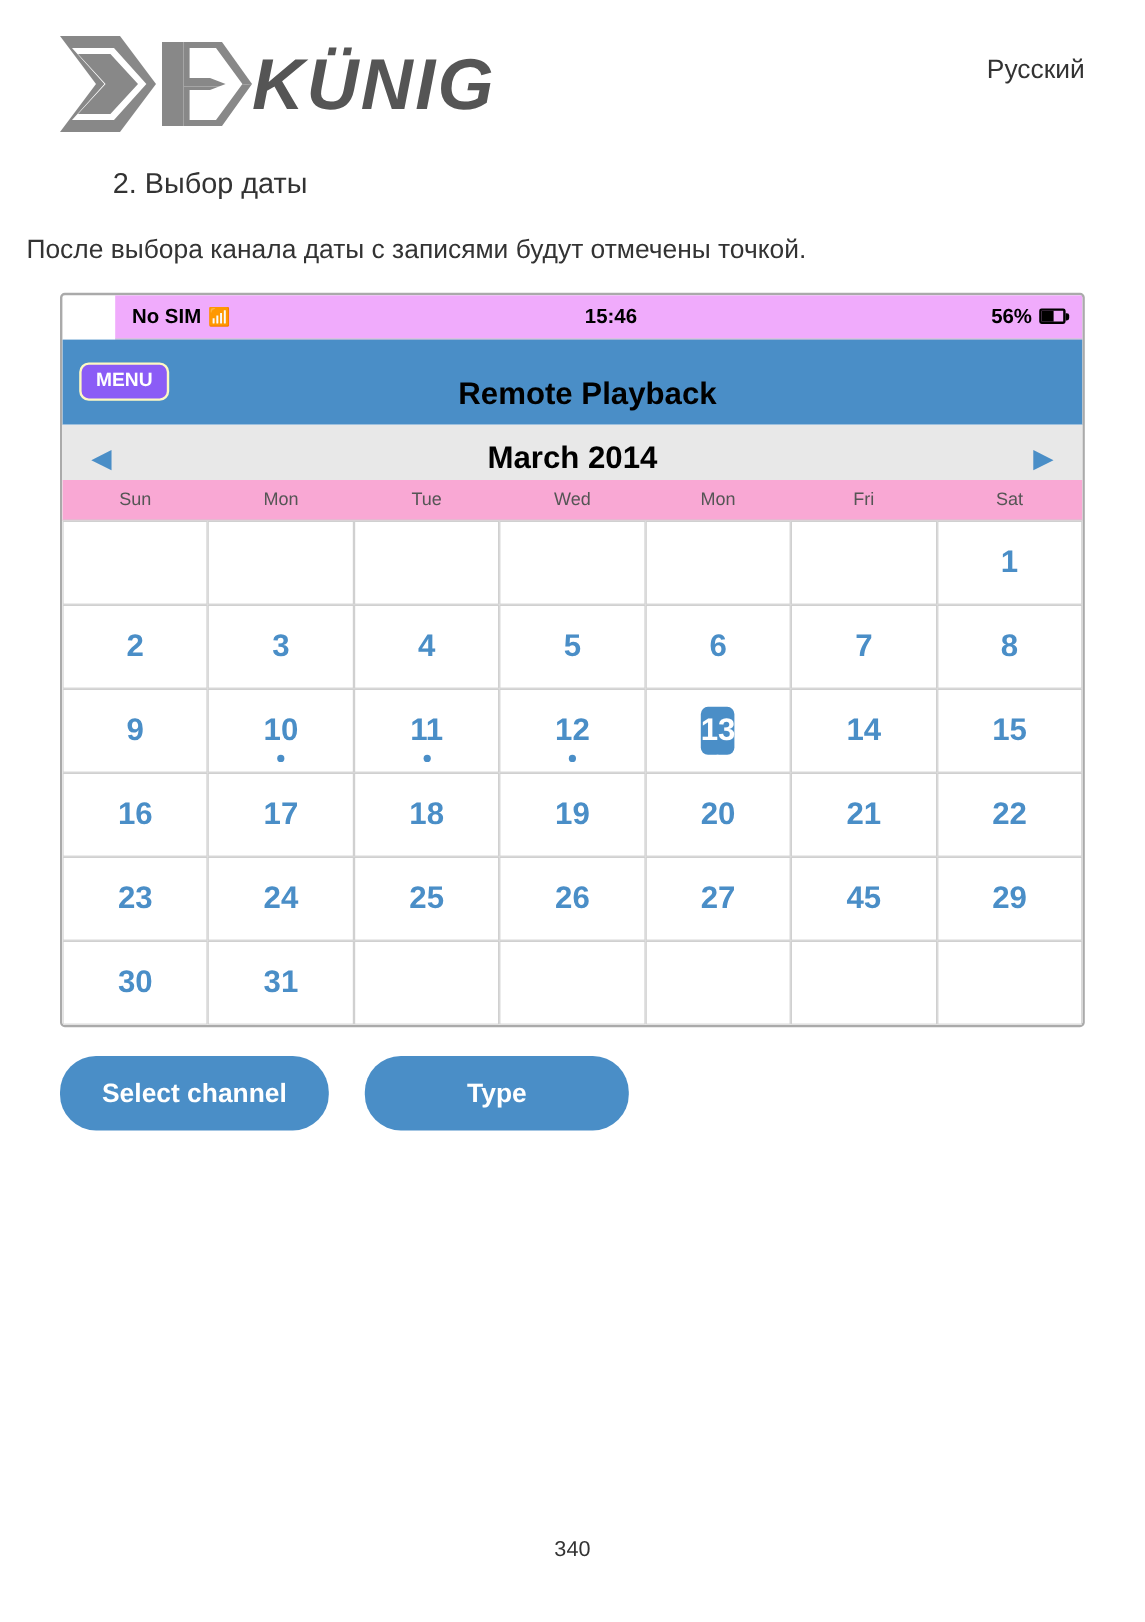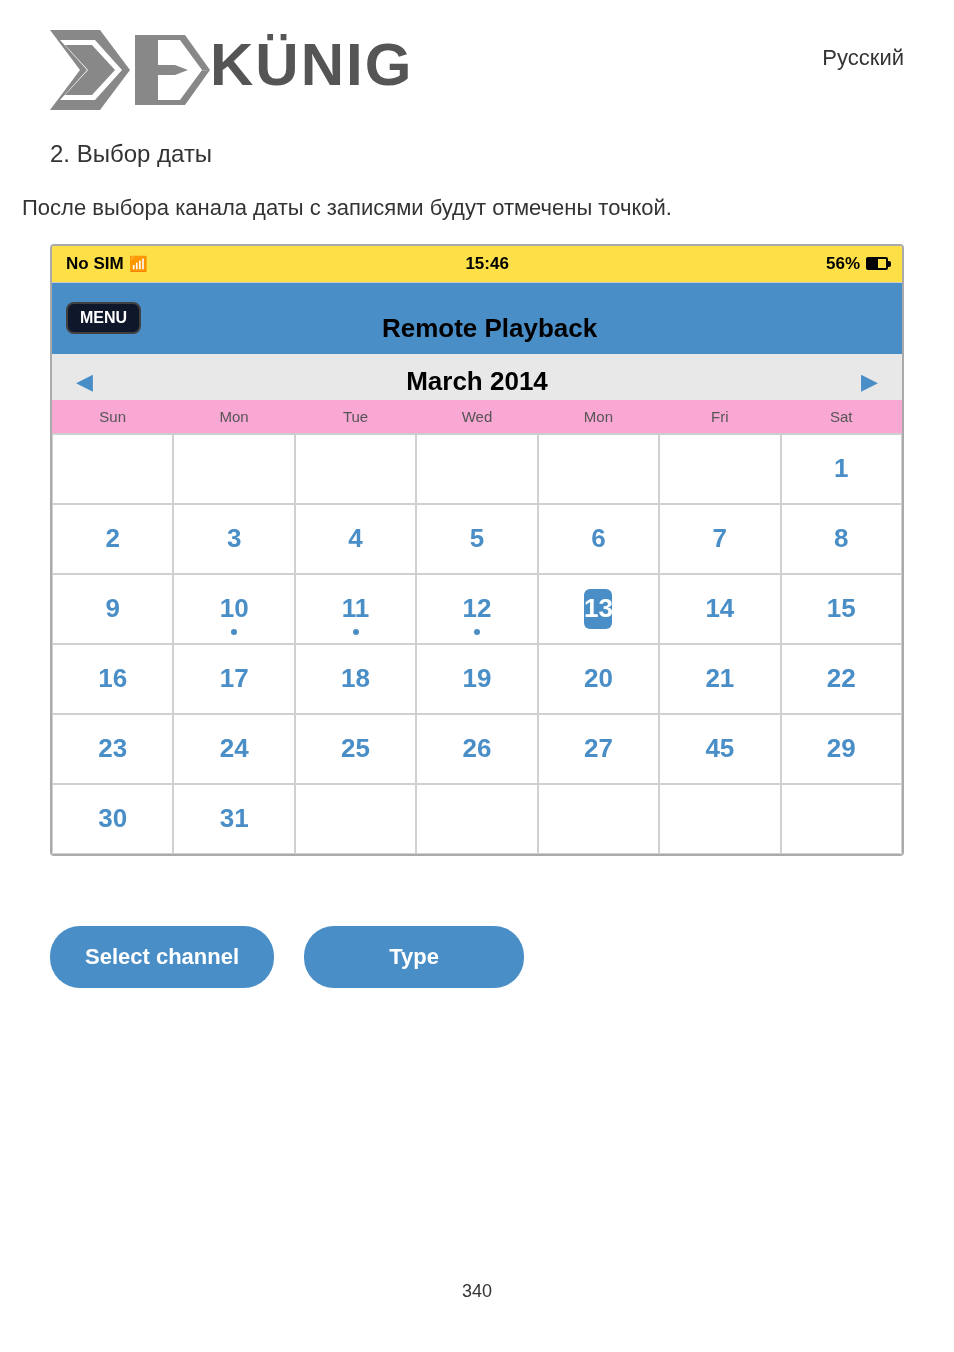"KÜNIG" .logo-container { align-items: flex-start -> center; font-style: none -> italic }
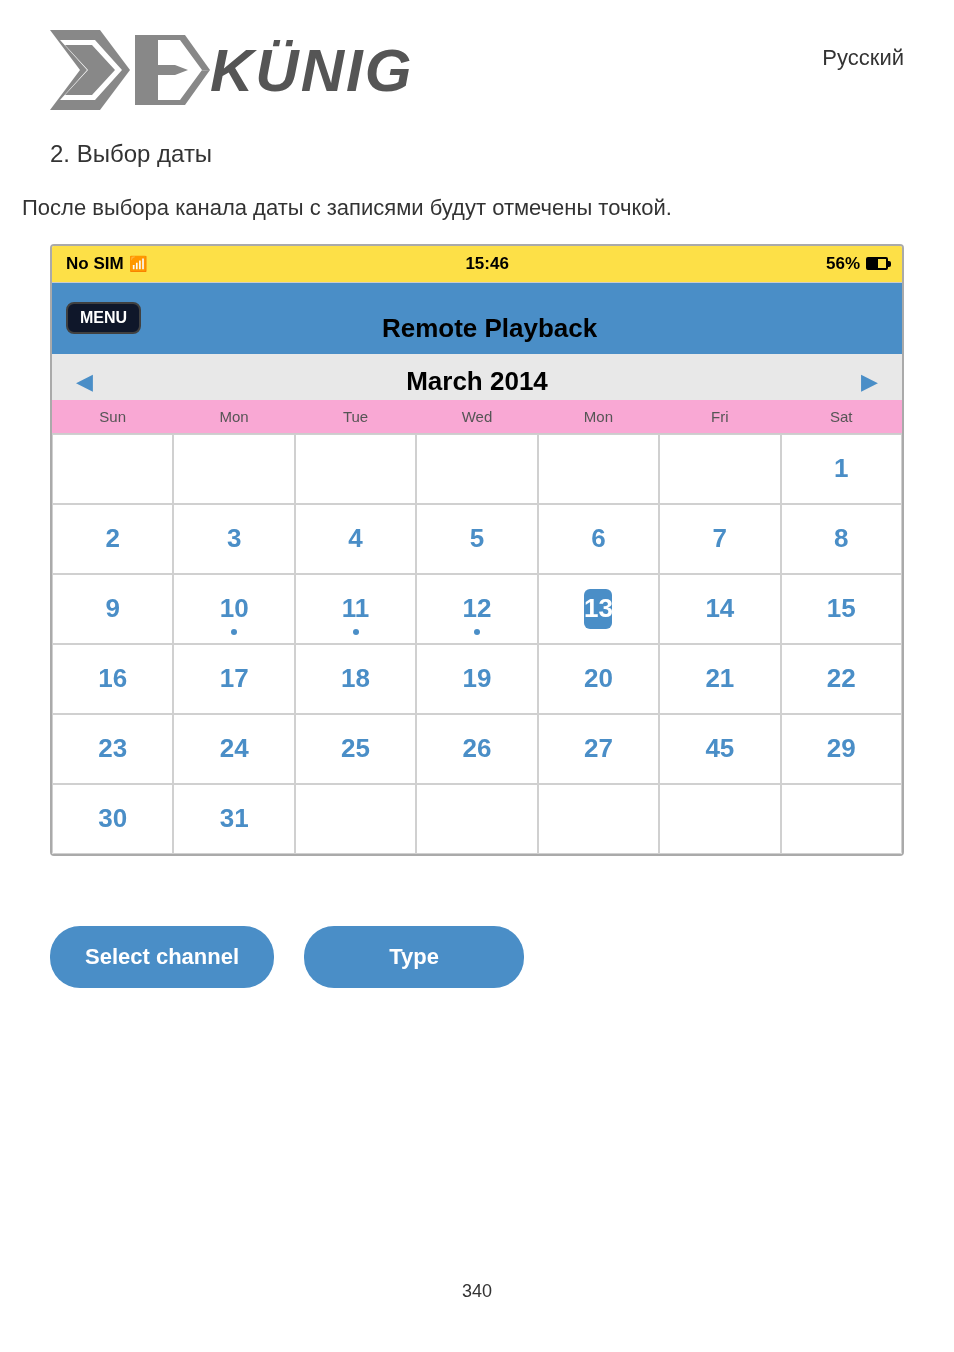"2. Выбор даты" .section-heading { margin-left: none -> 44px }
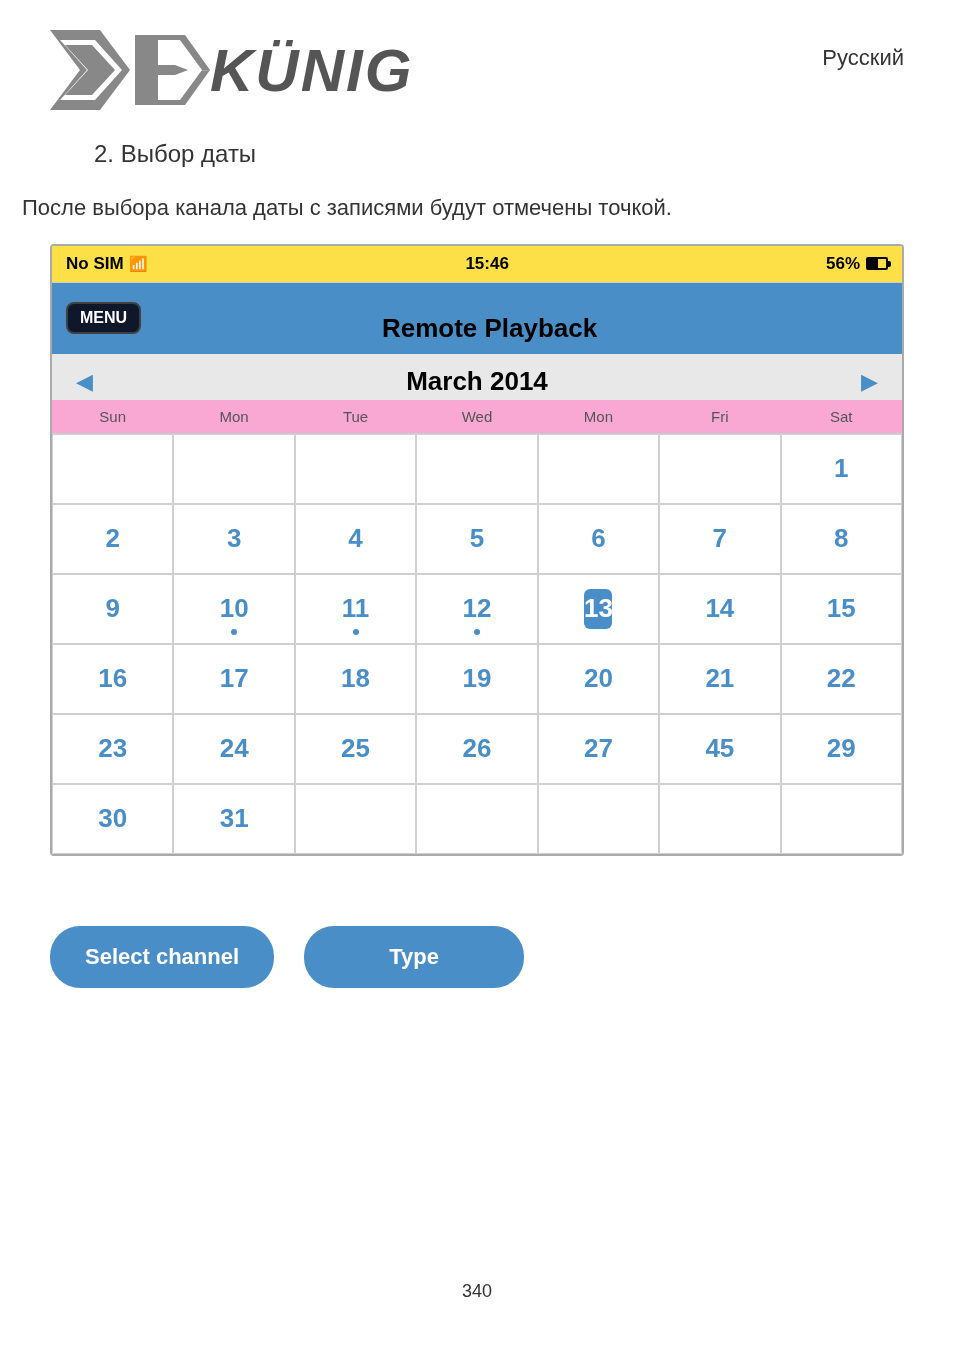"No SIM" .status-bar { background: #fde047 -> #f0abfc; margin-left: none -> 44px }
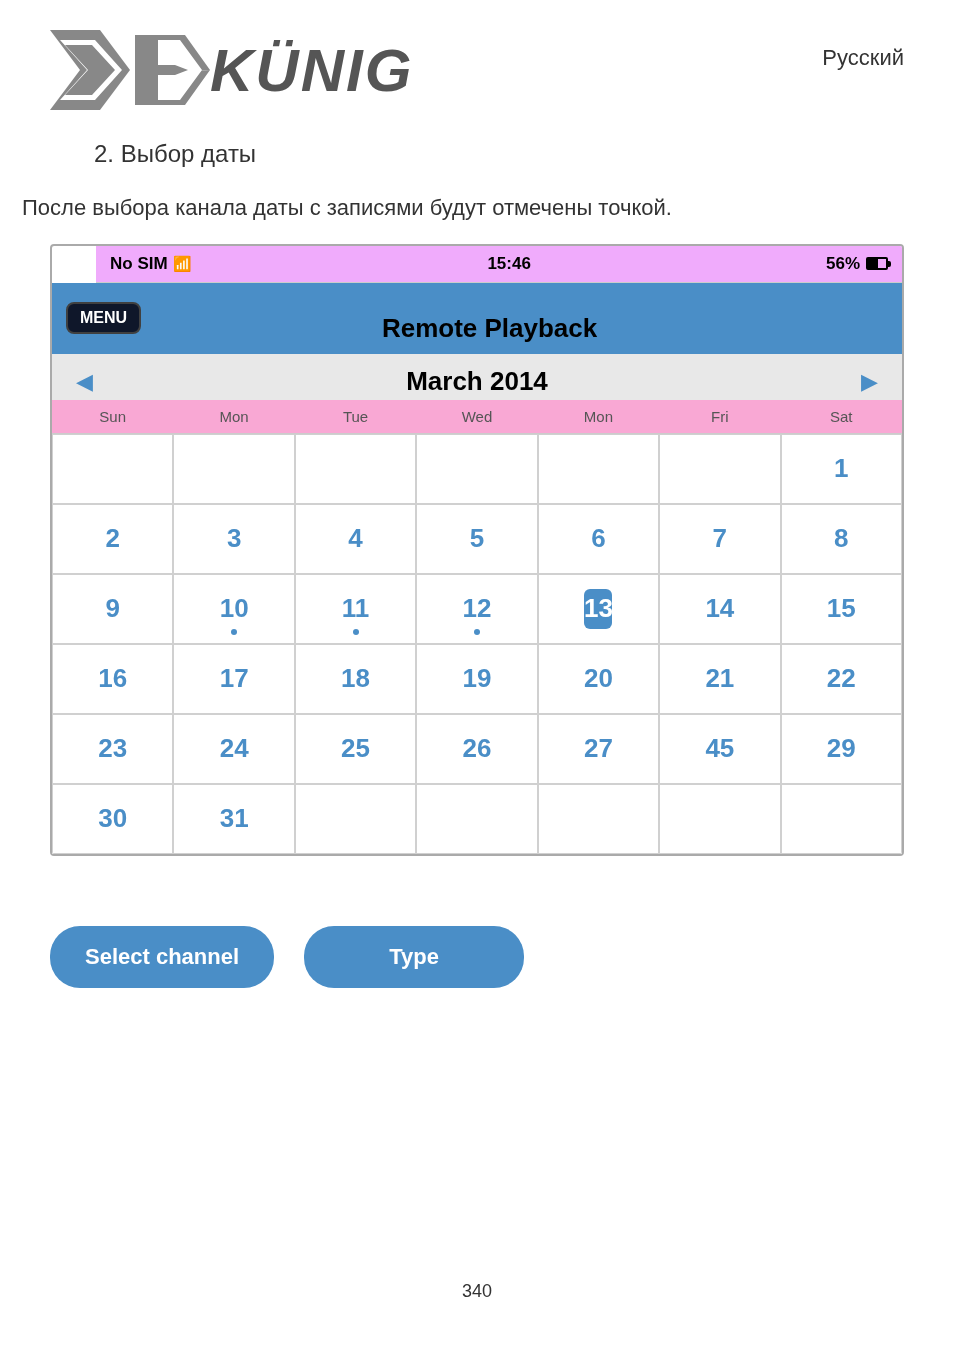"MENU" .menu-btn { background: #0f172a -> #8b5cf6; border: 2px solid #404040 -> 2px solid #fef9c3 }
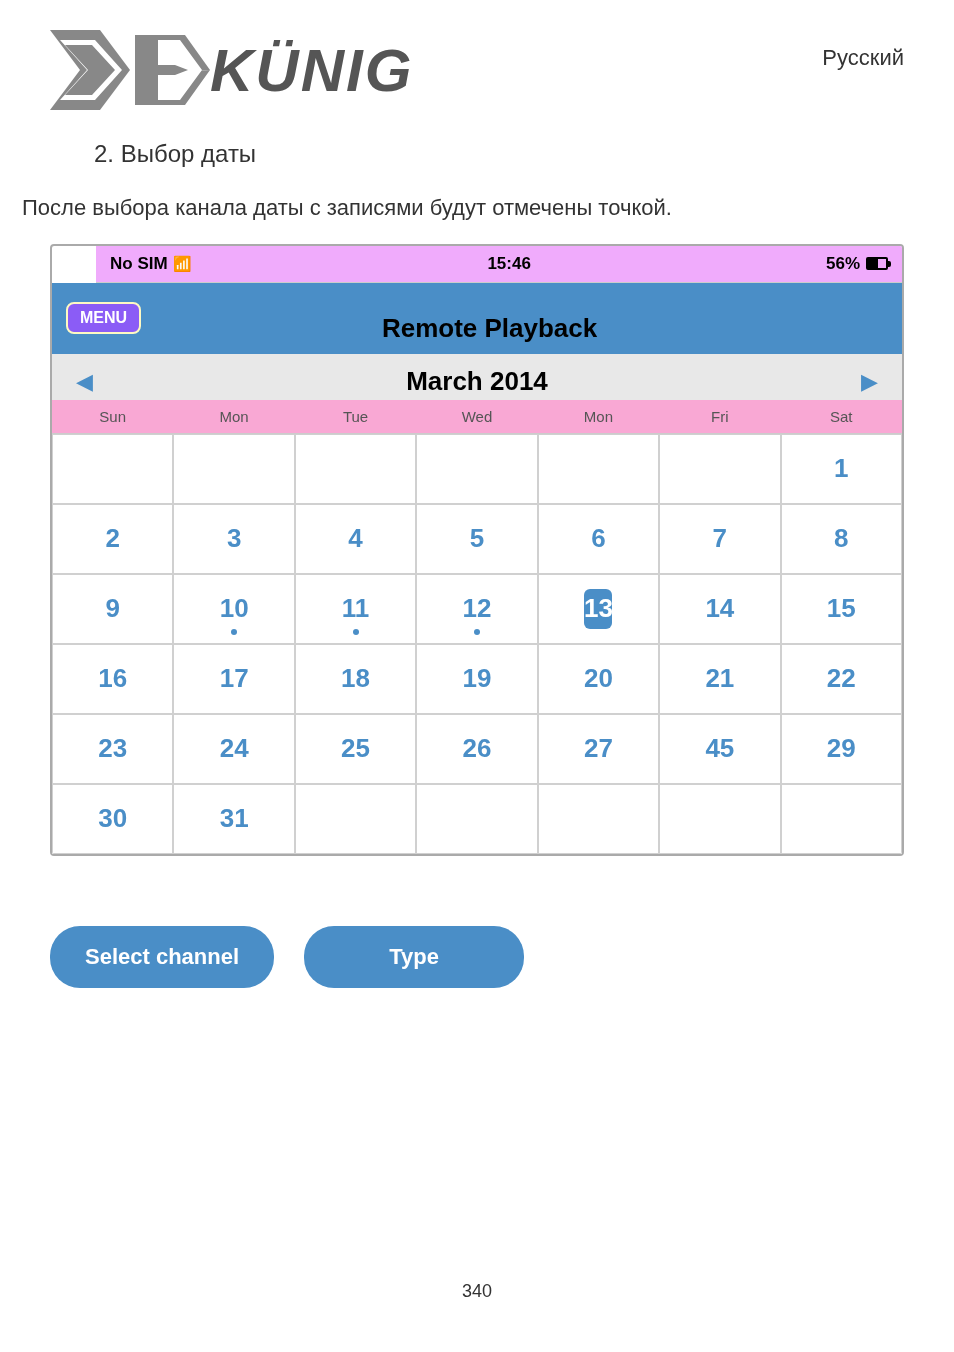"Select channel" .buttons-section { padding: 70px 50px 30px 50px -> 24px 50px 30px 50px }
